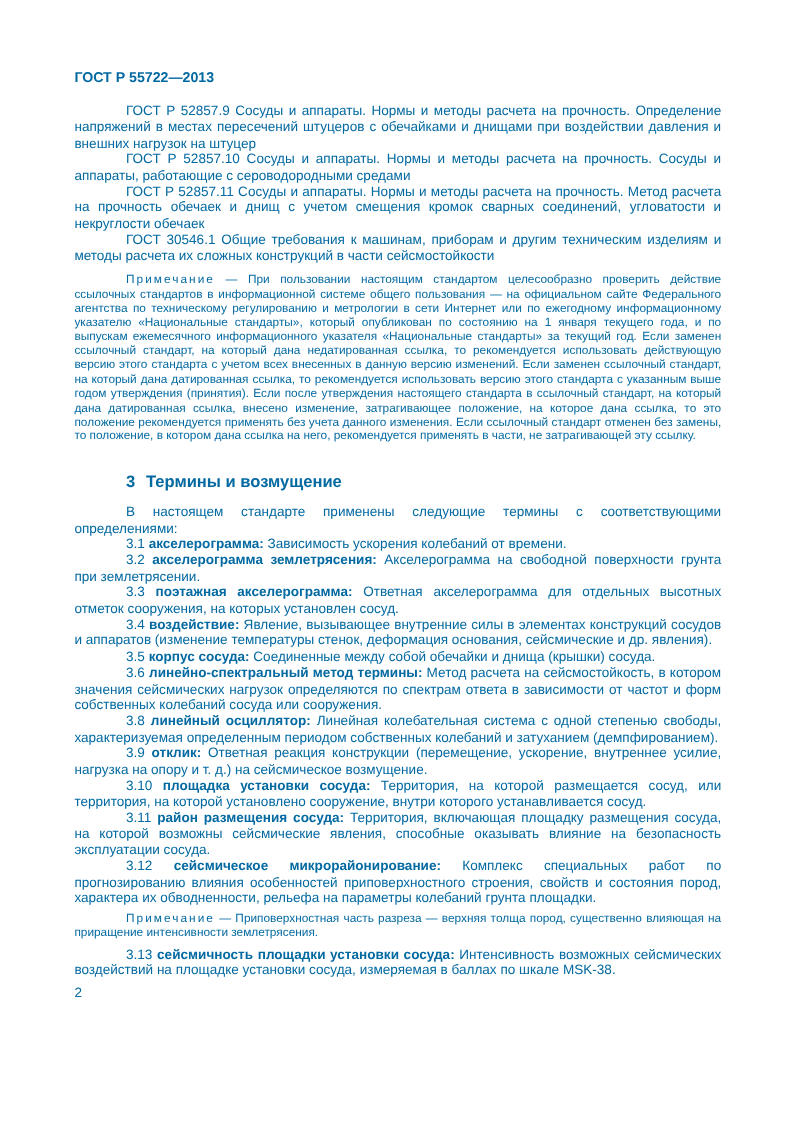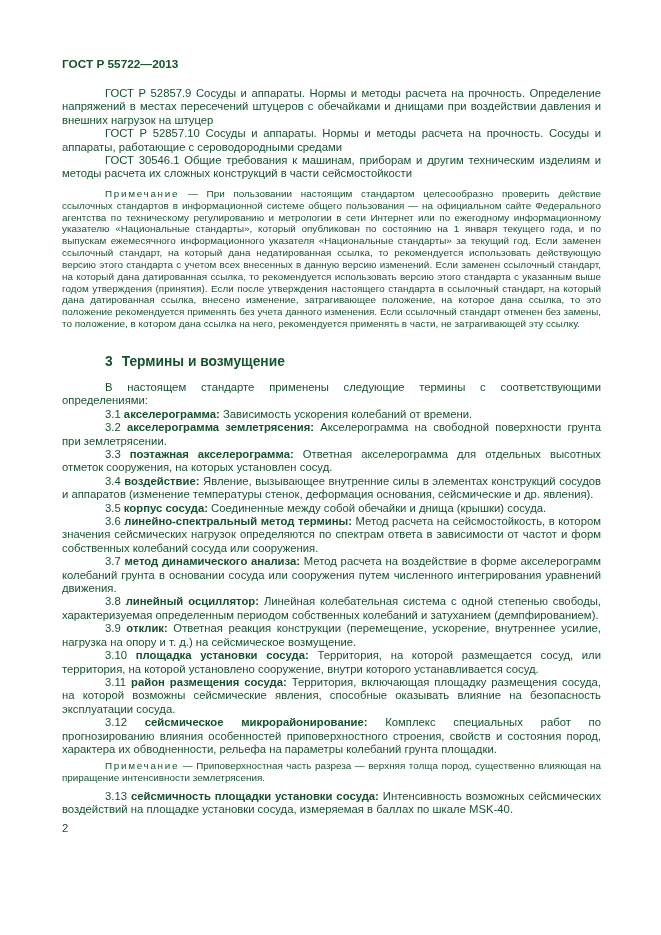"ГОСТ Р 55722—2013" .page { color: #14532d -> #0369a1 }
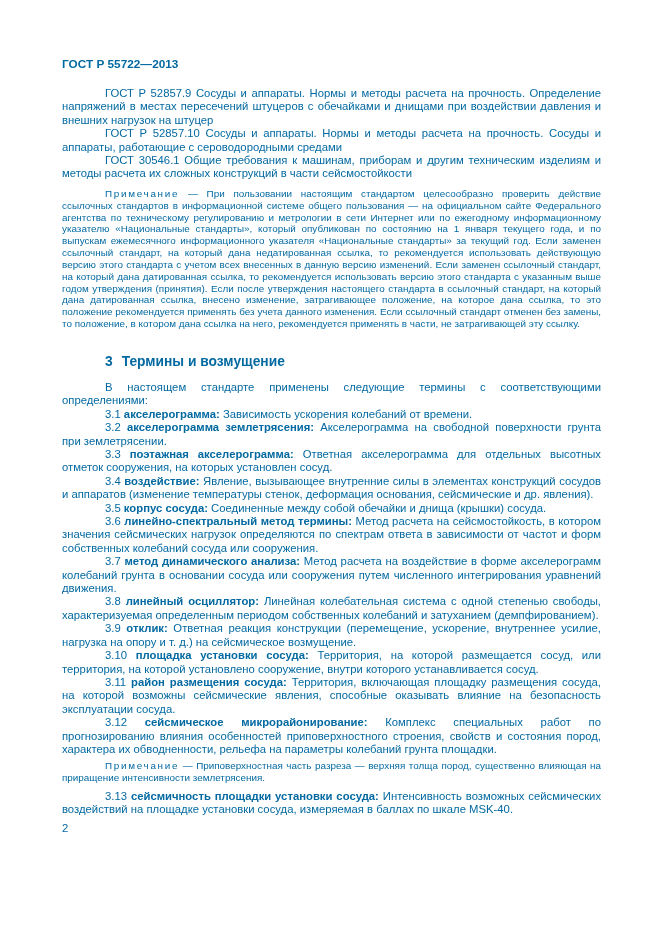"ГОСТ Р 52857.11 Сосуды и" p.body { html: none -> <p>ГОСТ Р 52857.11 Сосуды и аппараты. Нормы и методы расчета на прочность. Метод расчета на прочность обечаек и днищ с учетом смещения кромок сварных соединений, угловатости и некруглости обечаек</p> }
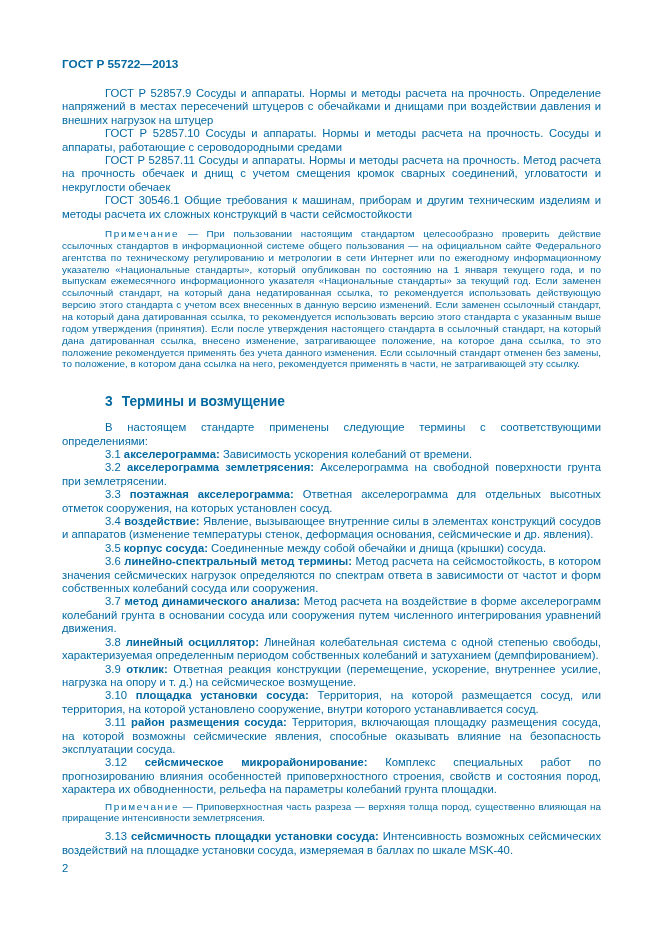"3.7 метод динамического анализа: Метод" p.body { html: <p><span>3.7</span> <b>метод динамического анализа:</b> <span>Метод расчета на воздействие в форме акселерограмм колебаний грунта в основании сосуда или сооружения путем численного интегрирования уравнений движения.</span></p> -> none }
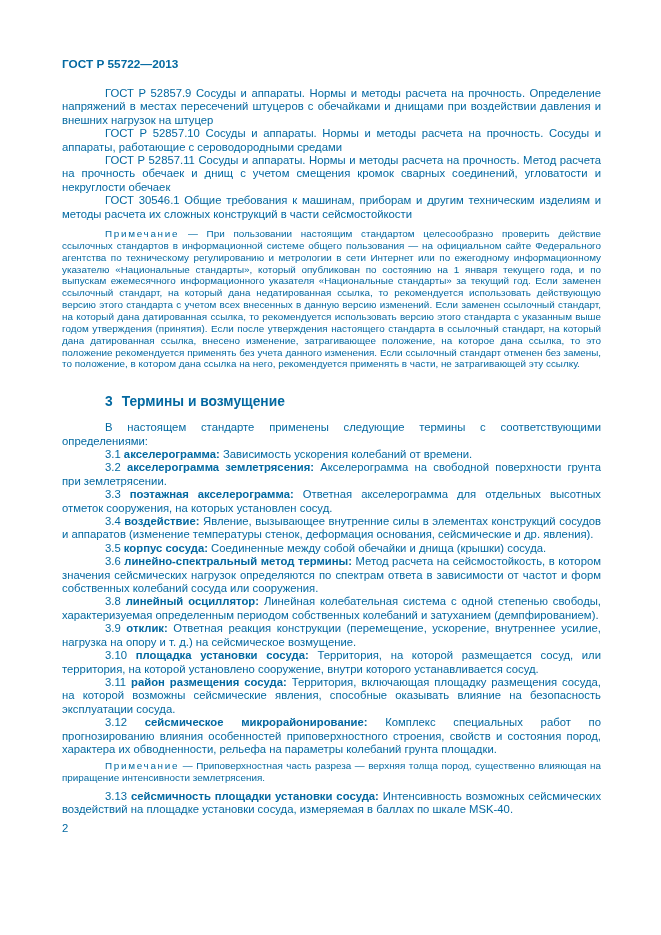"Интенсивность возможных сейсмических" span { text: MSK-40 -> MSK-38 }
